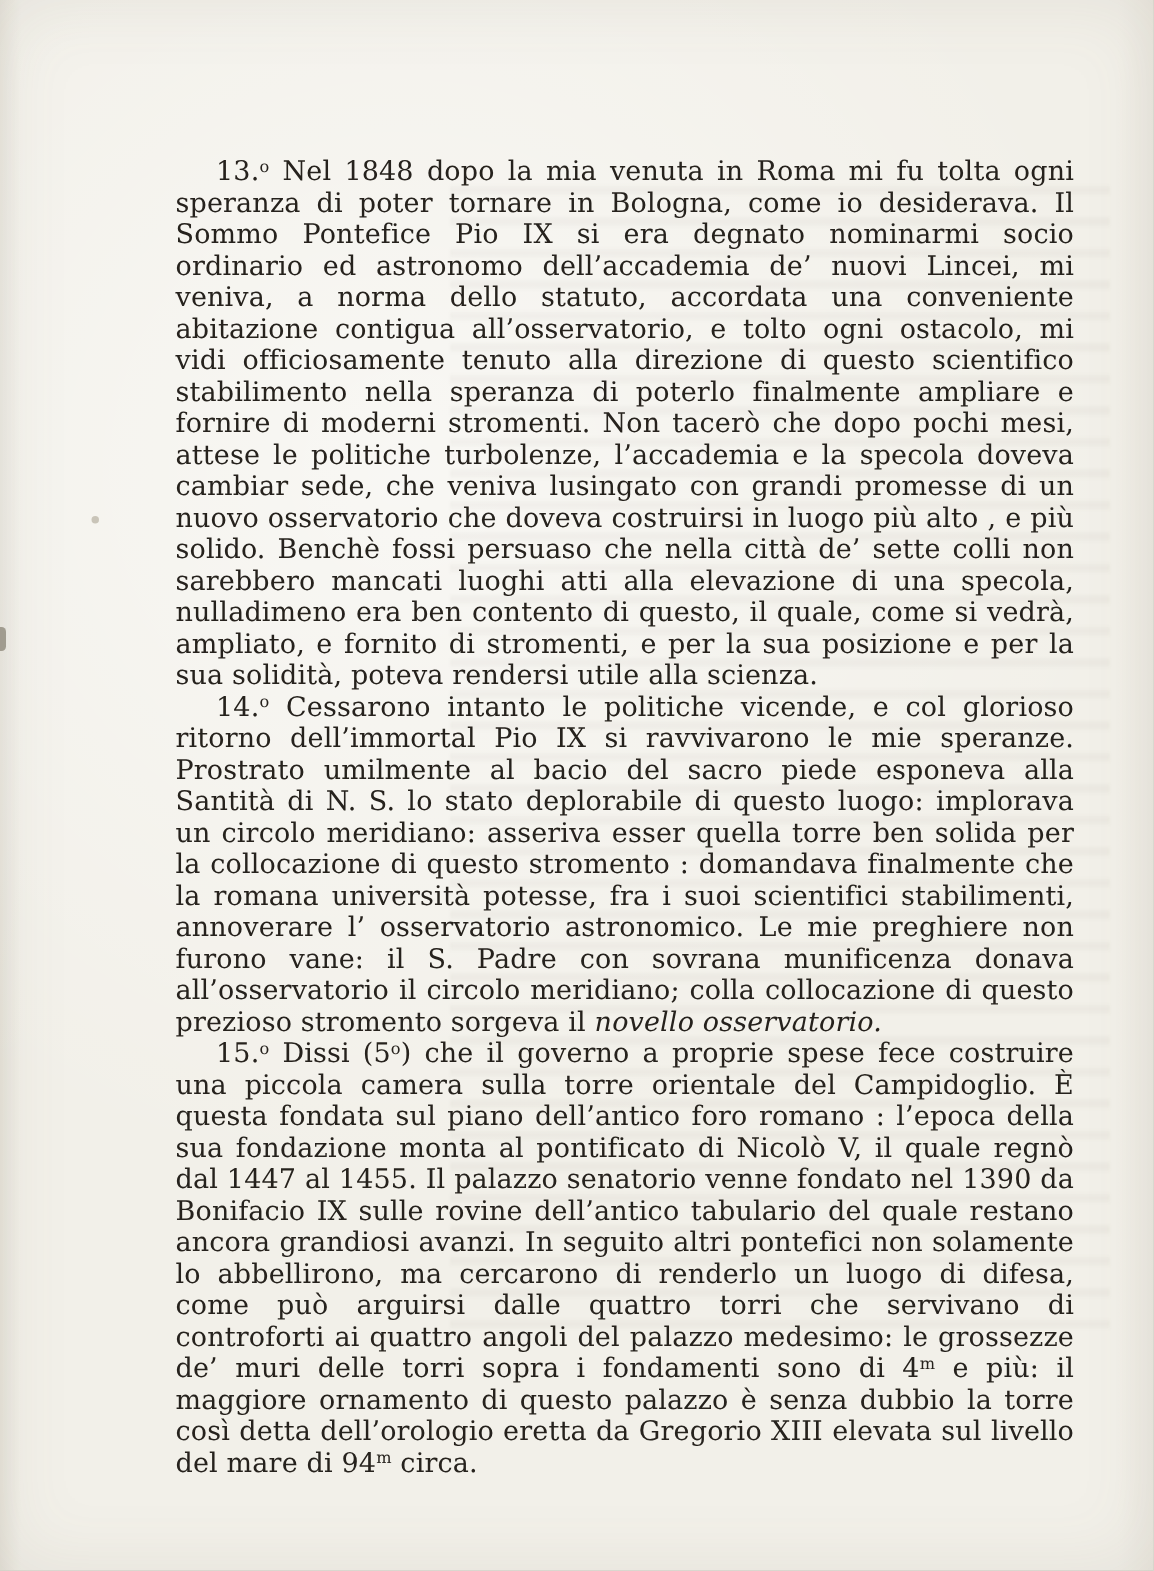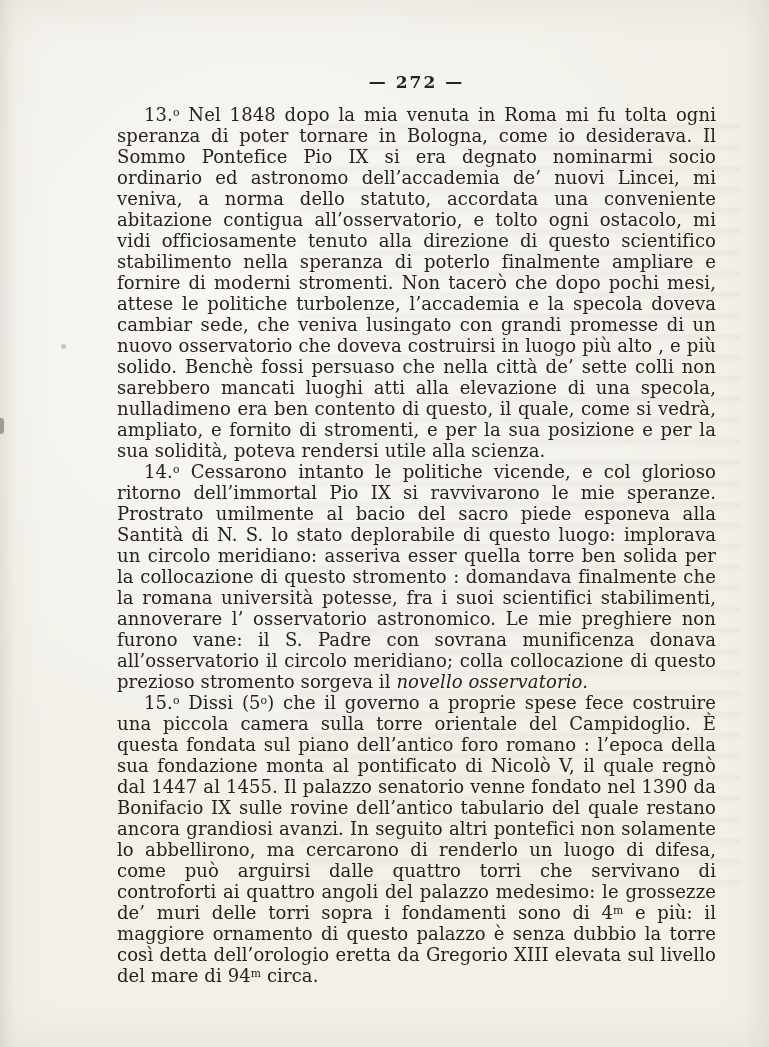"— 272 —" div.page-number { html: <div>— 272 —</div> -> none }
